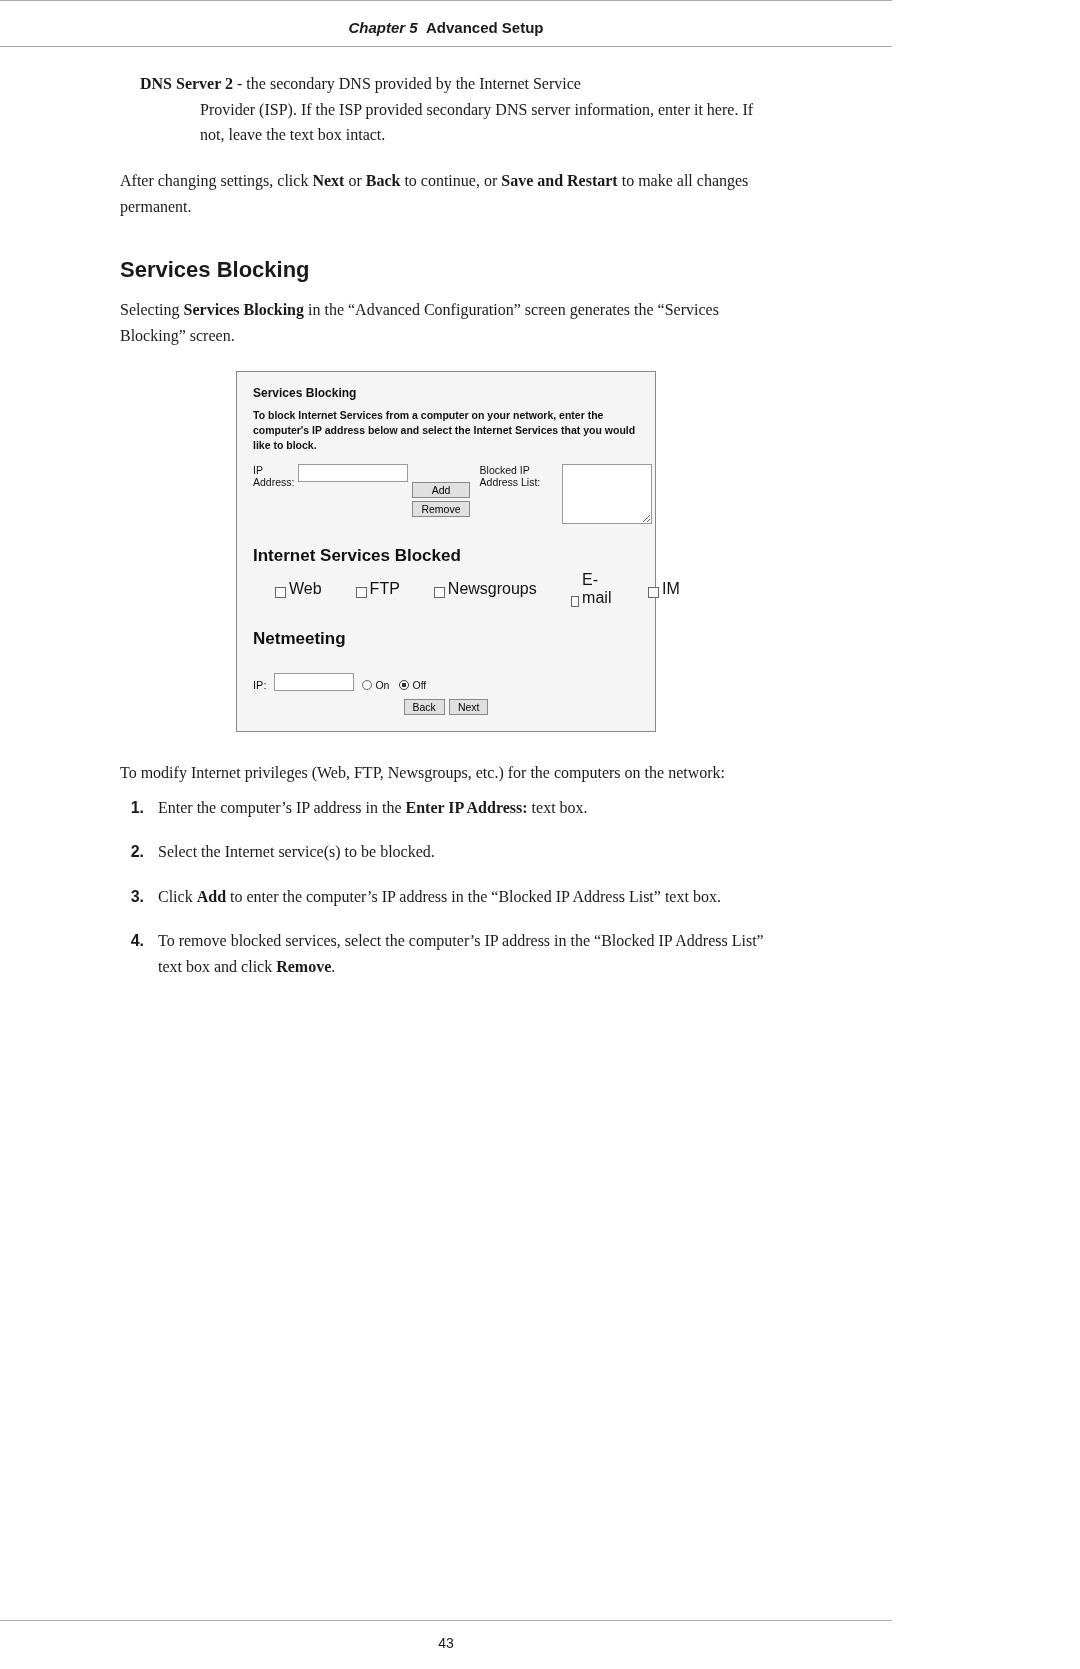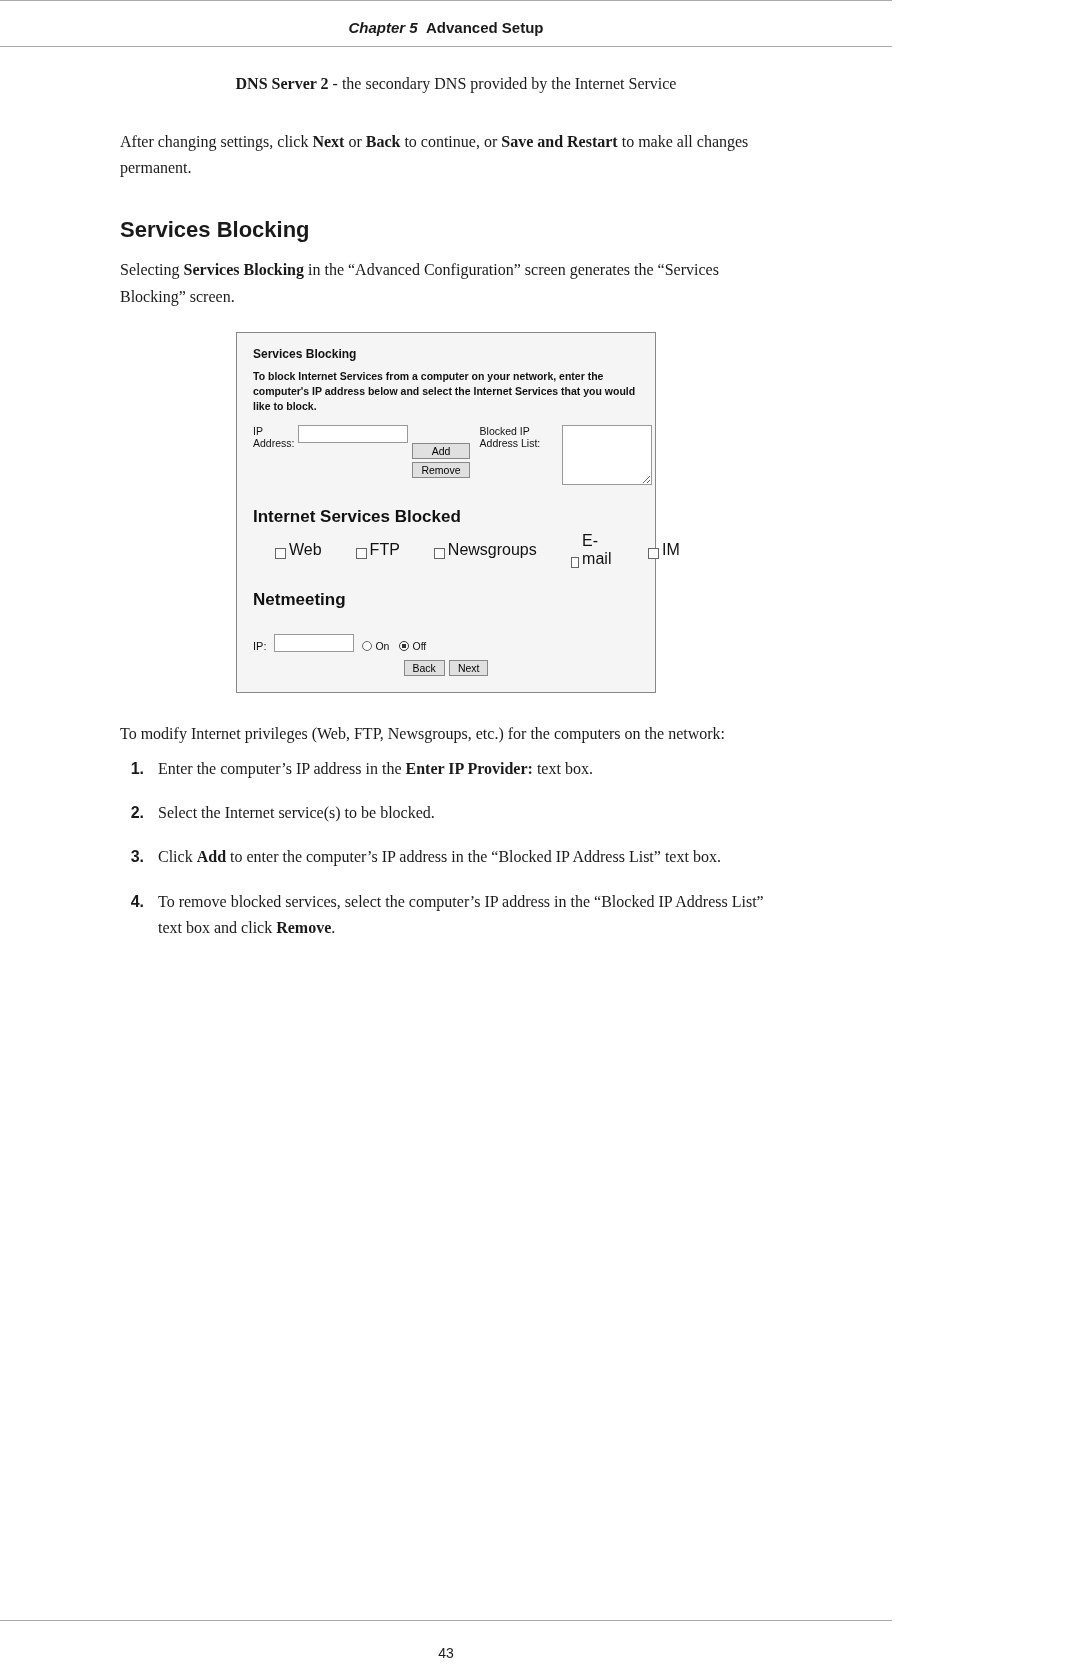"DNS Server 2 - the" .dns-block { margin-bottom: 32px -> 20px; text-align: center -> none }
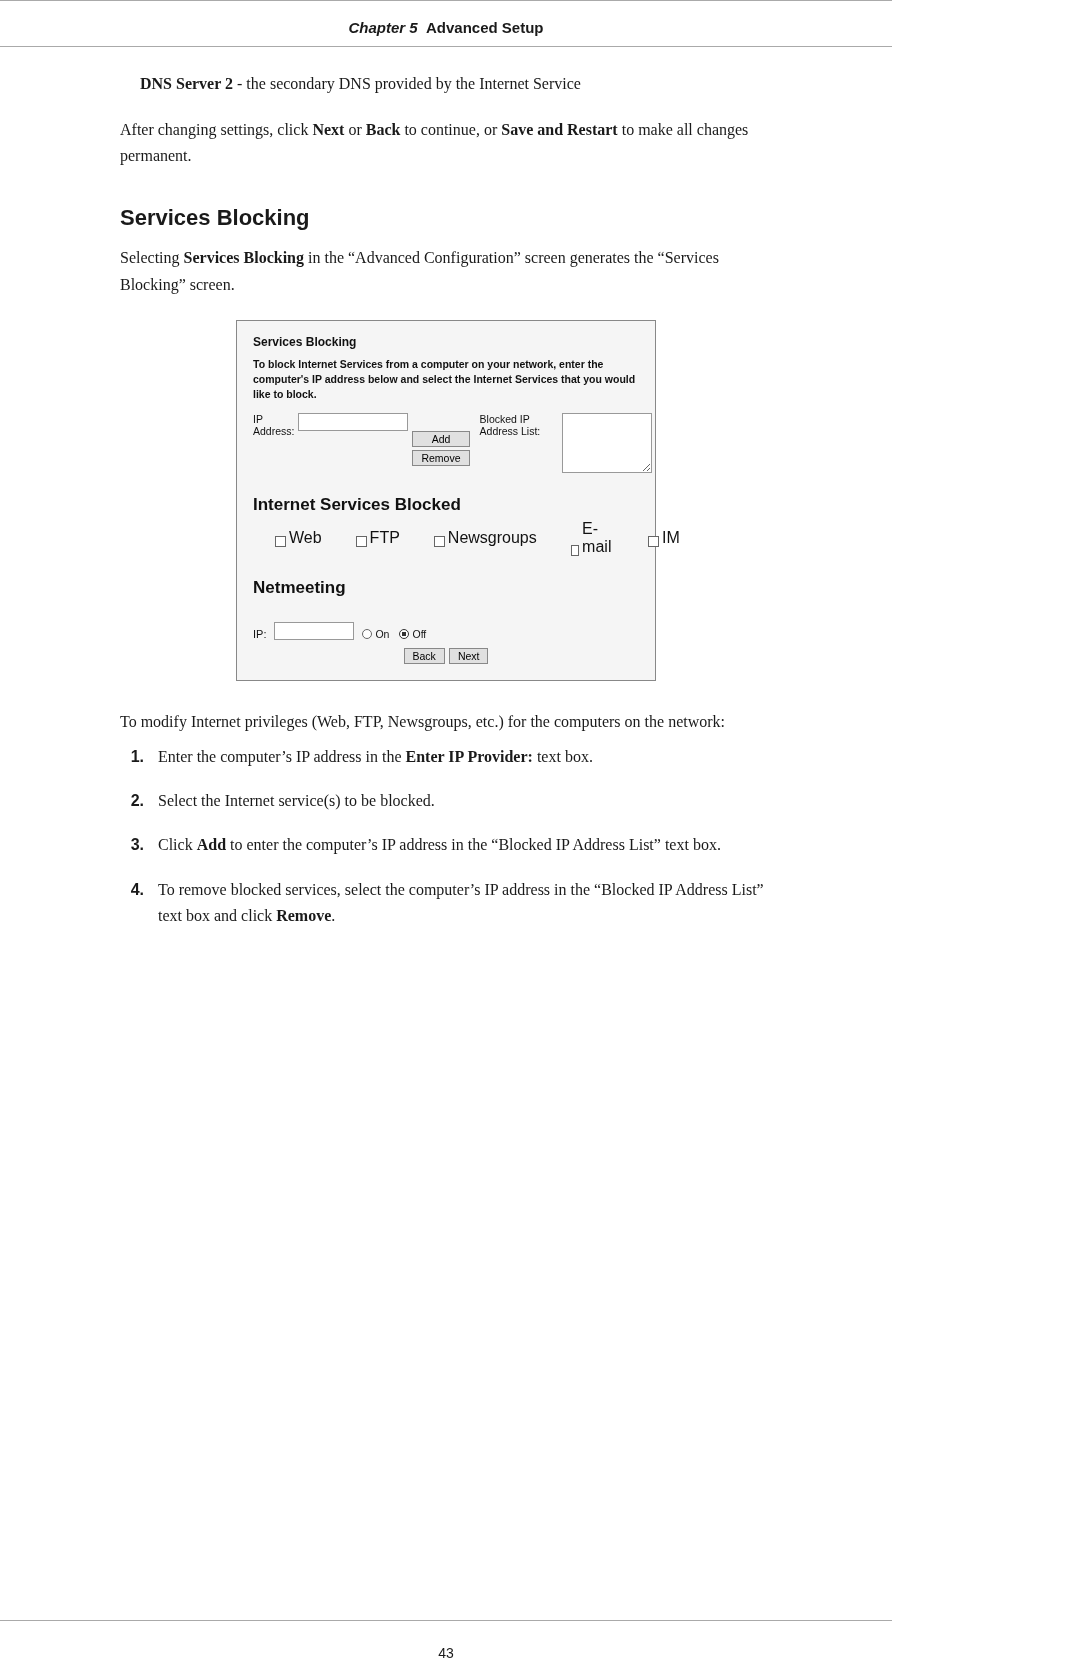"Provider (ISP). If the ISP" span.dns-indent { html: none -> <span>Provider (ISP). If the ISP provided secondary DNS server infor­mation, enter it here. If not, leave the text box intact.</span> }
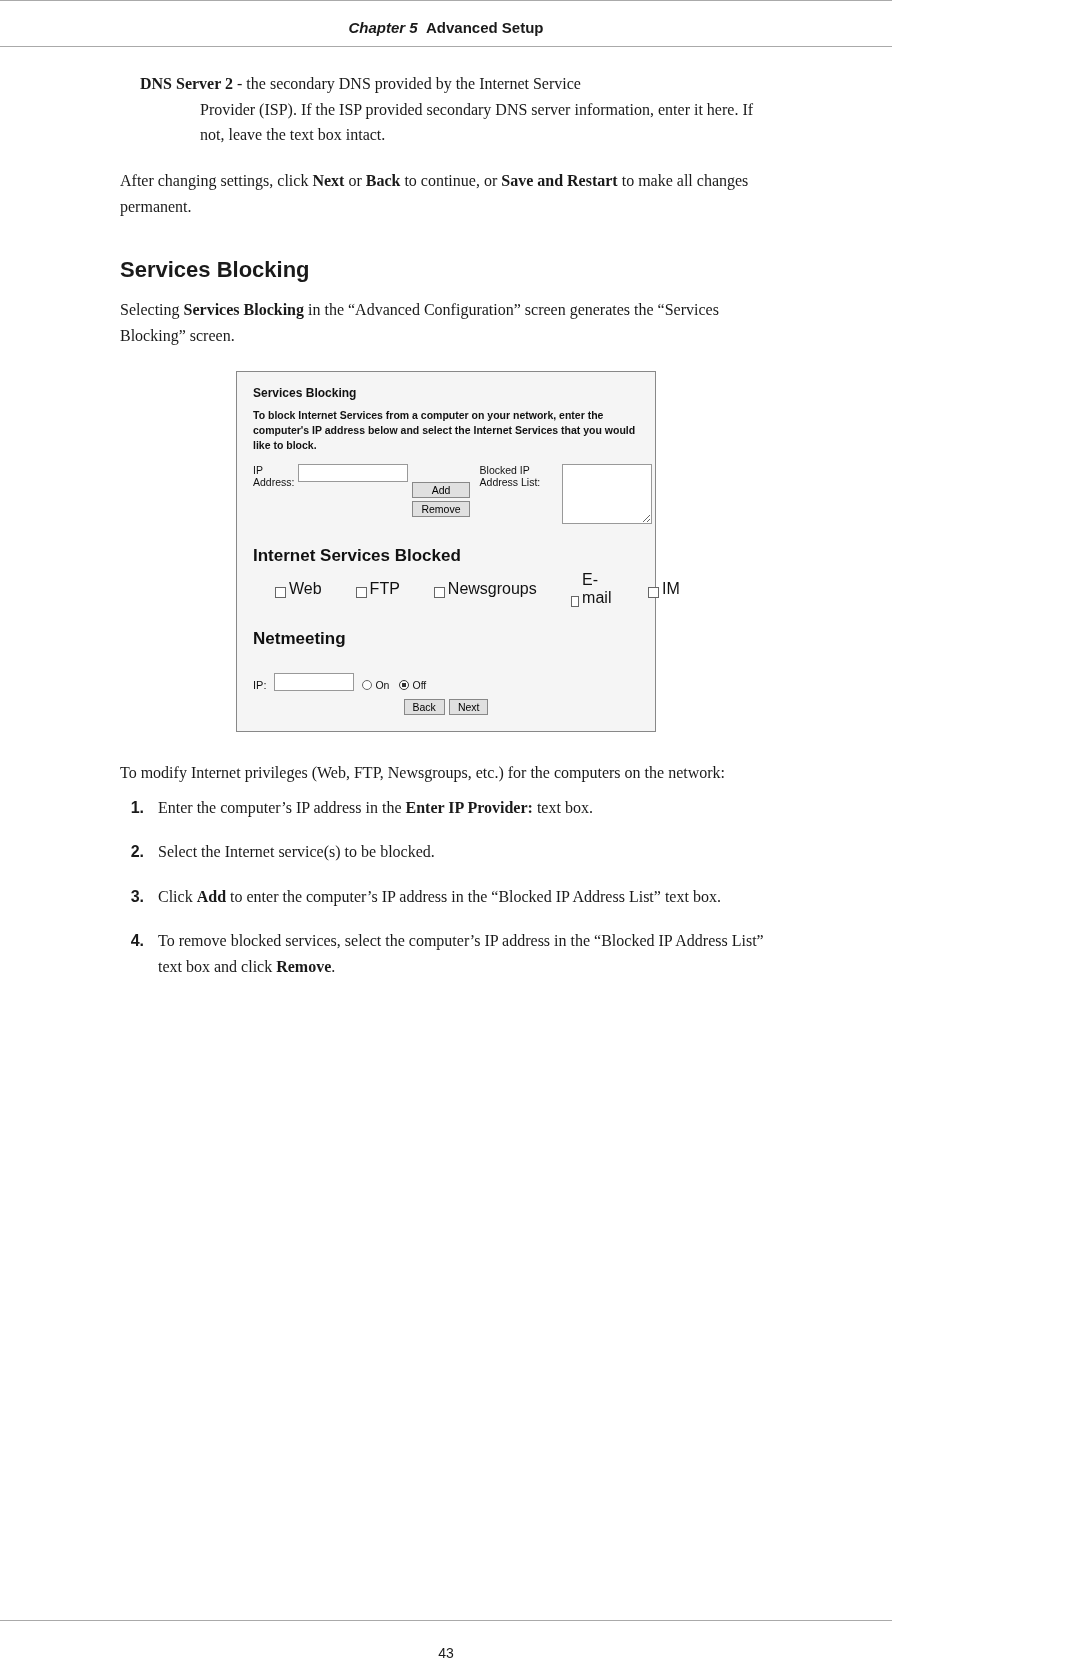"Enter IP Provider:" strong { text: Provider -> Address }
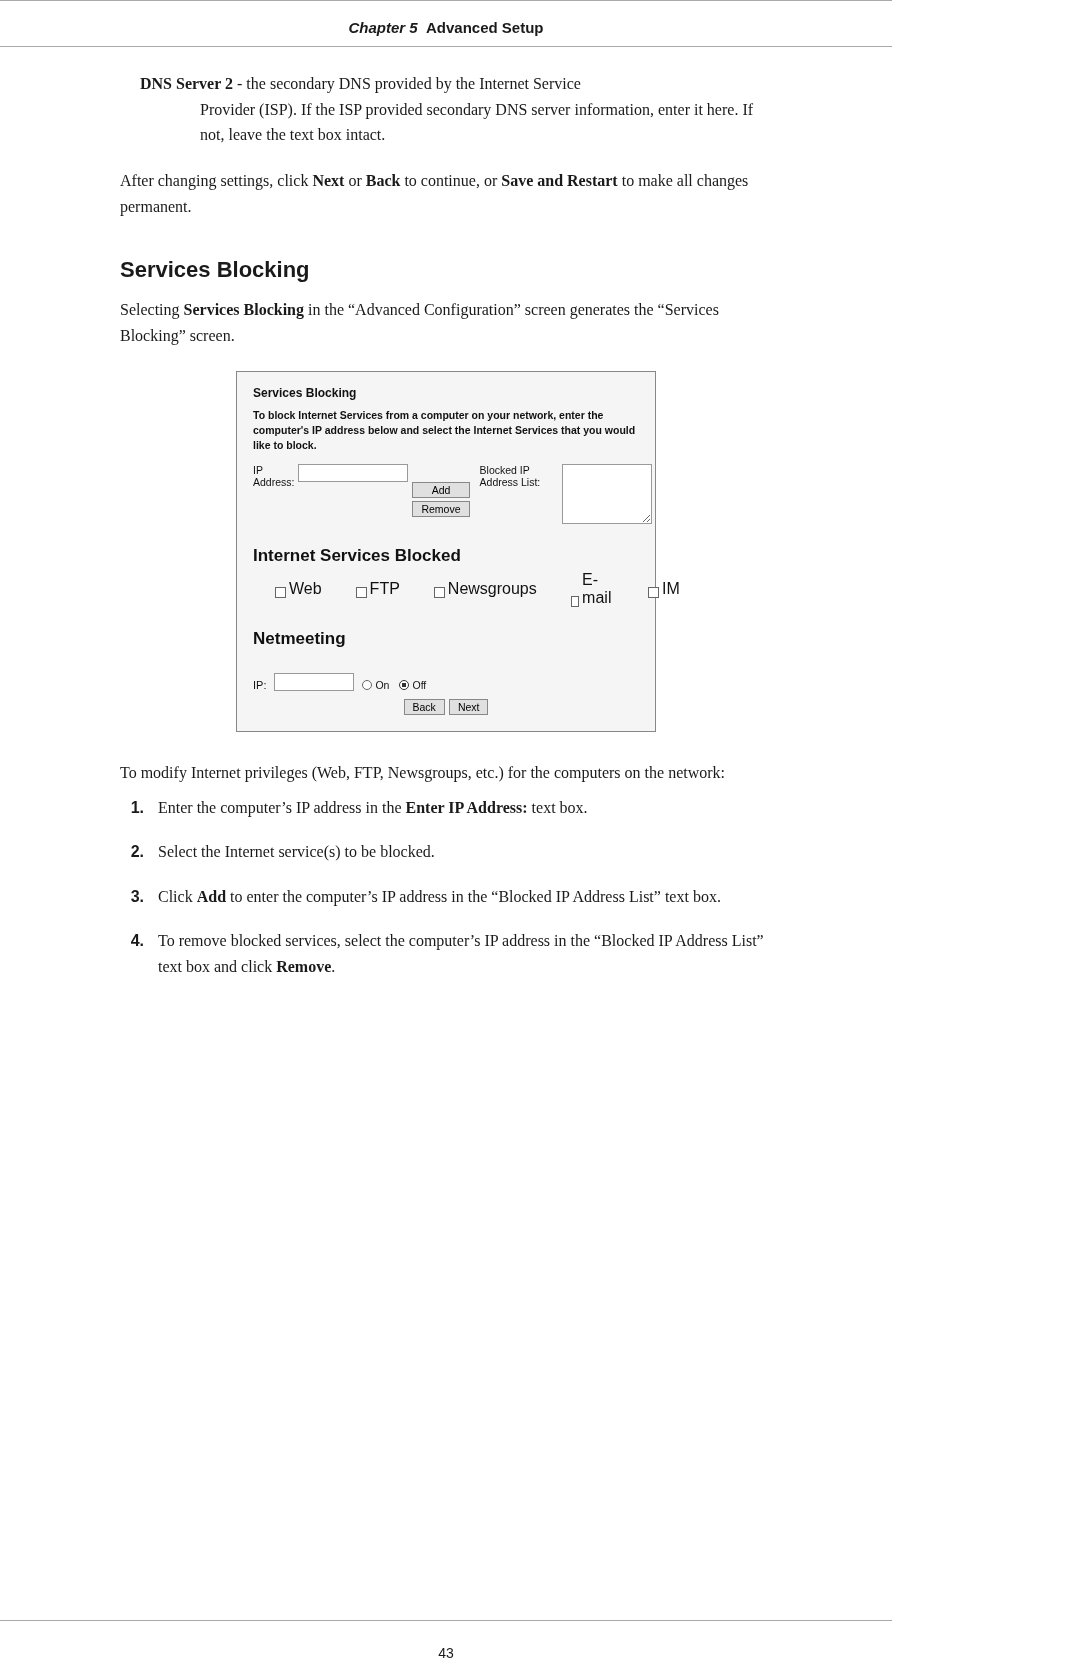"43" .page-number { bottom: 8px -> 18px }
